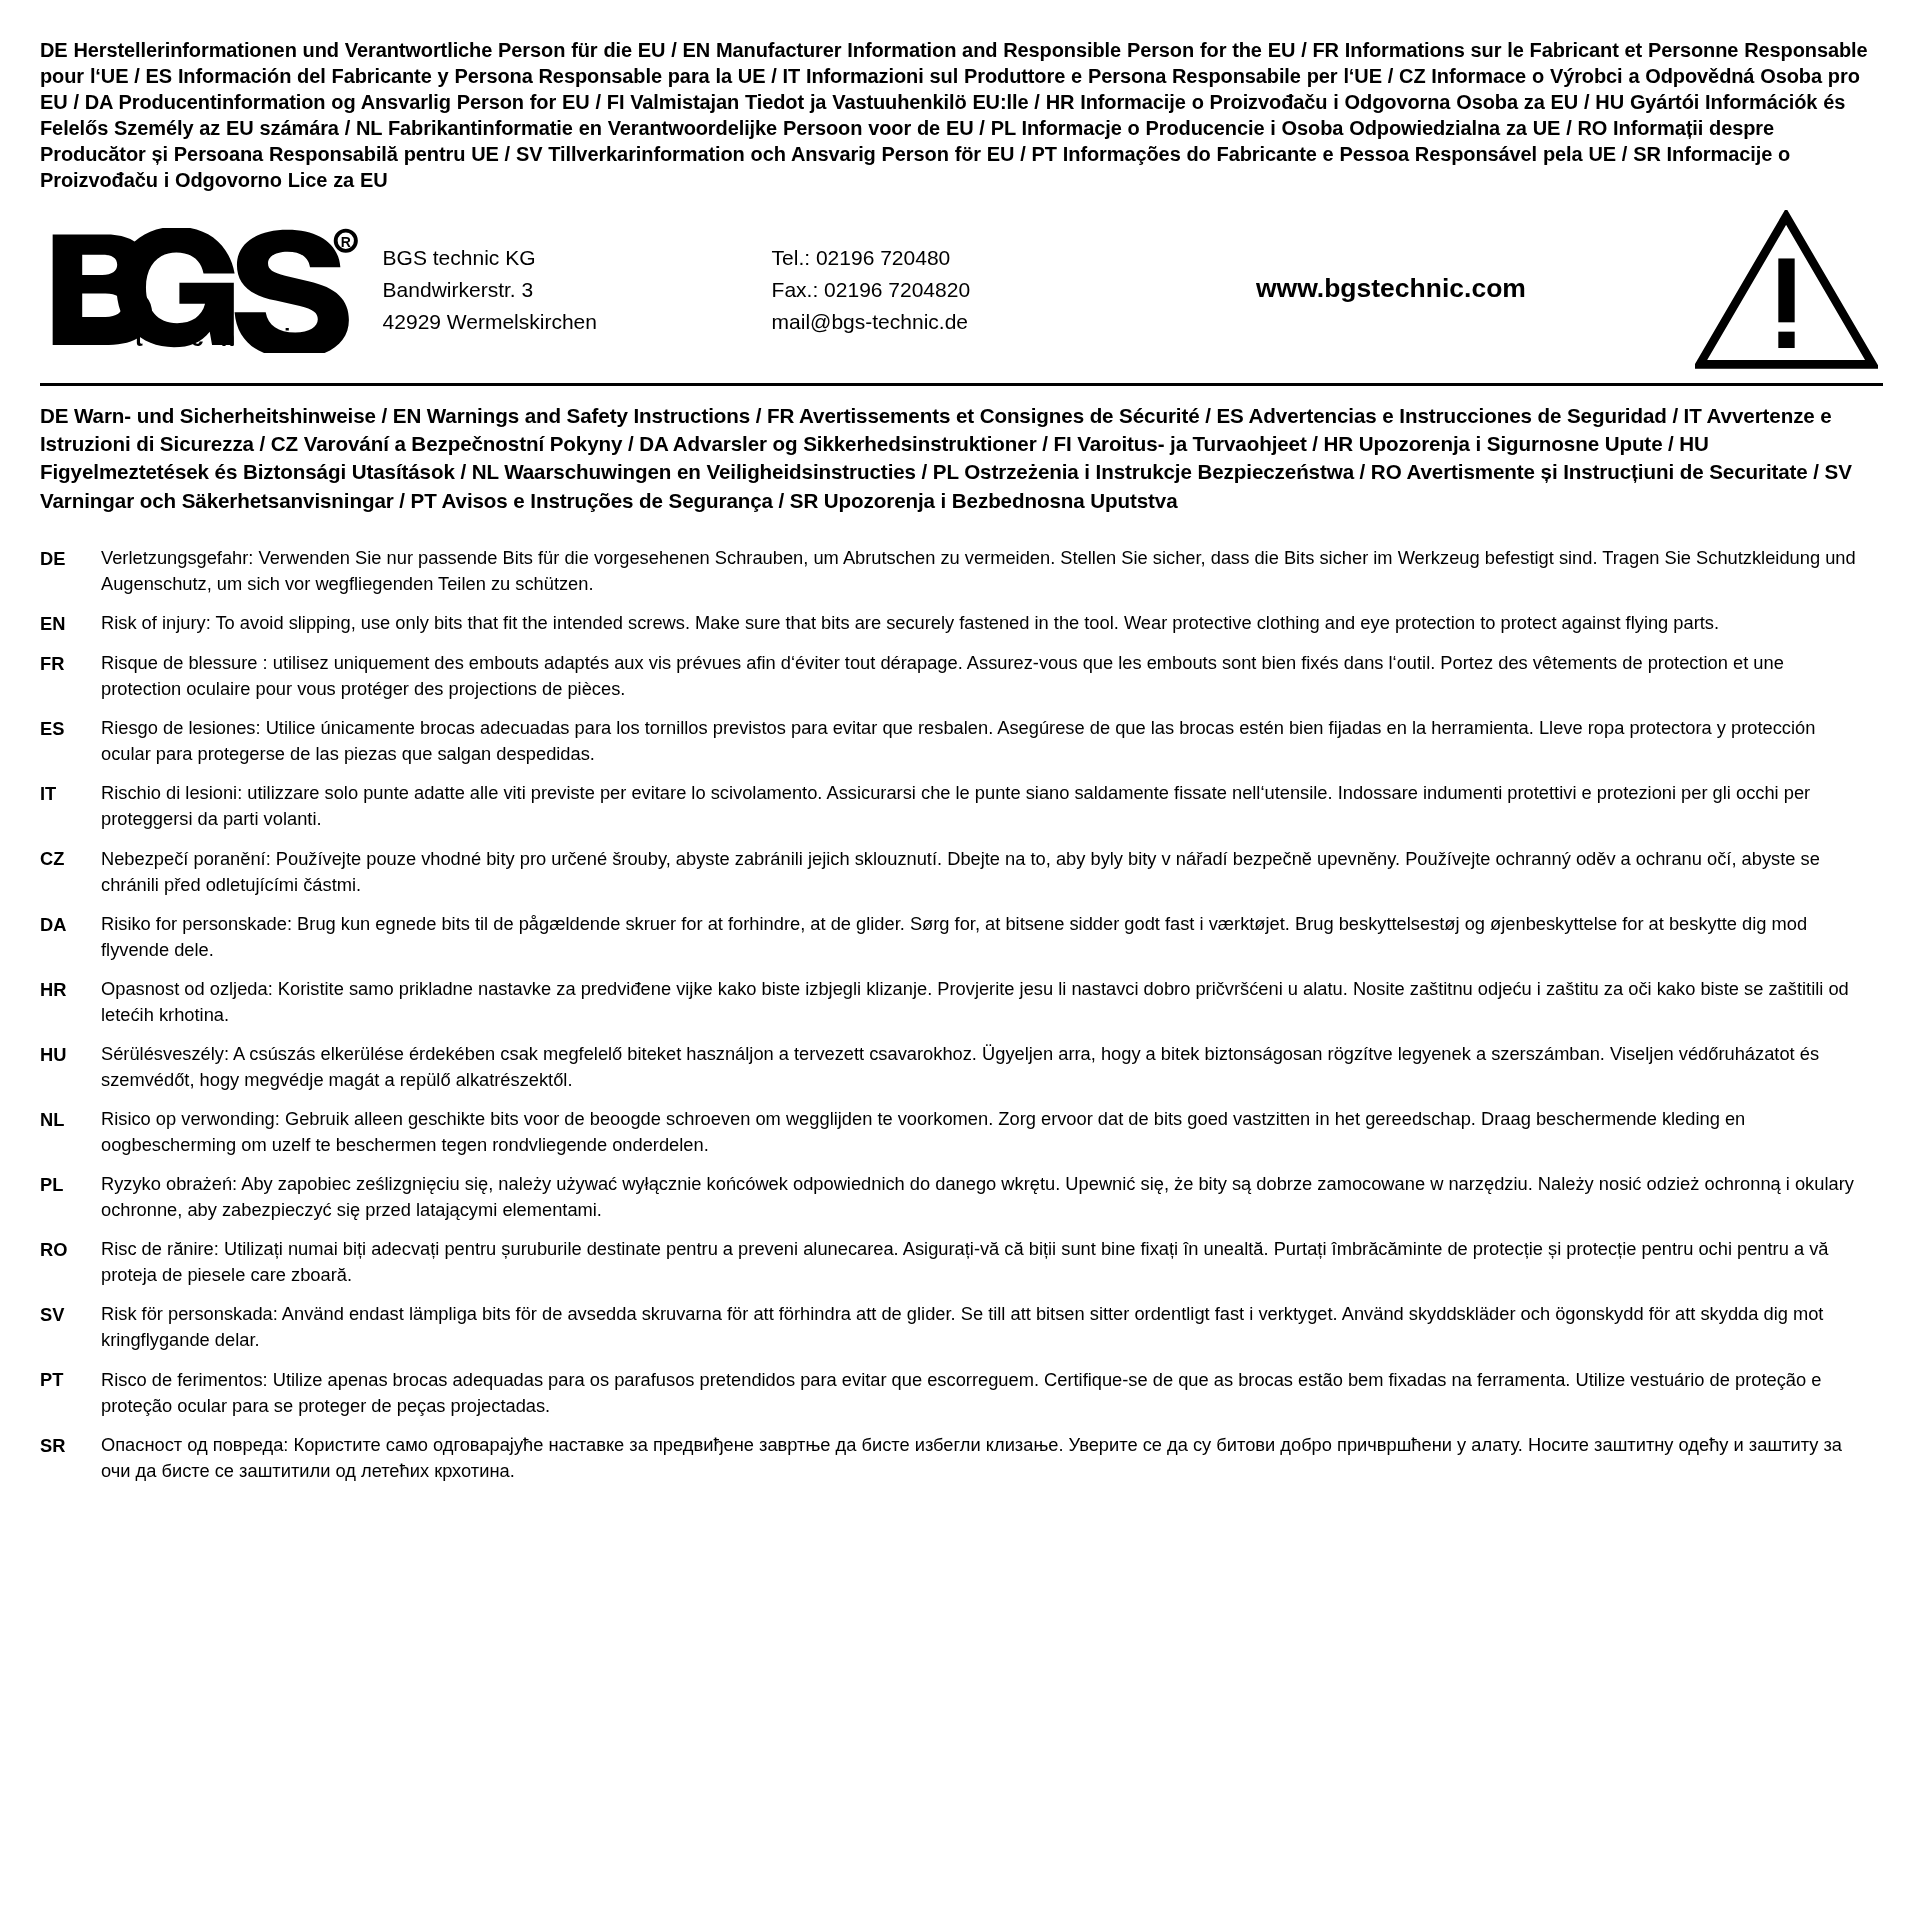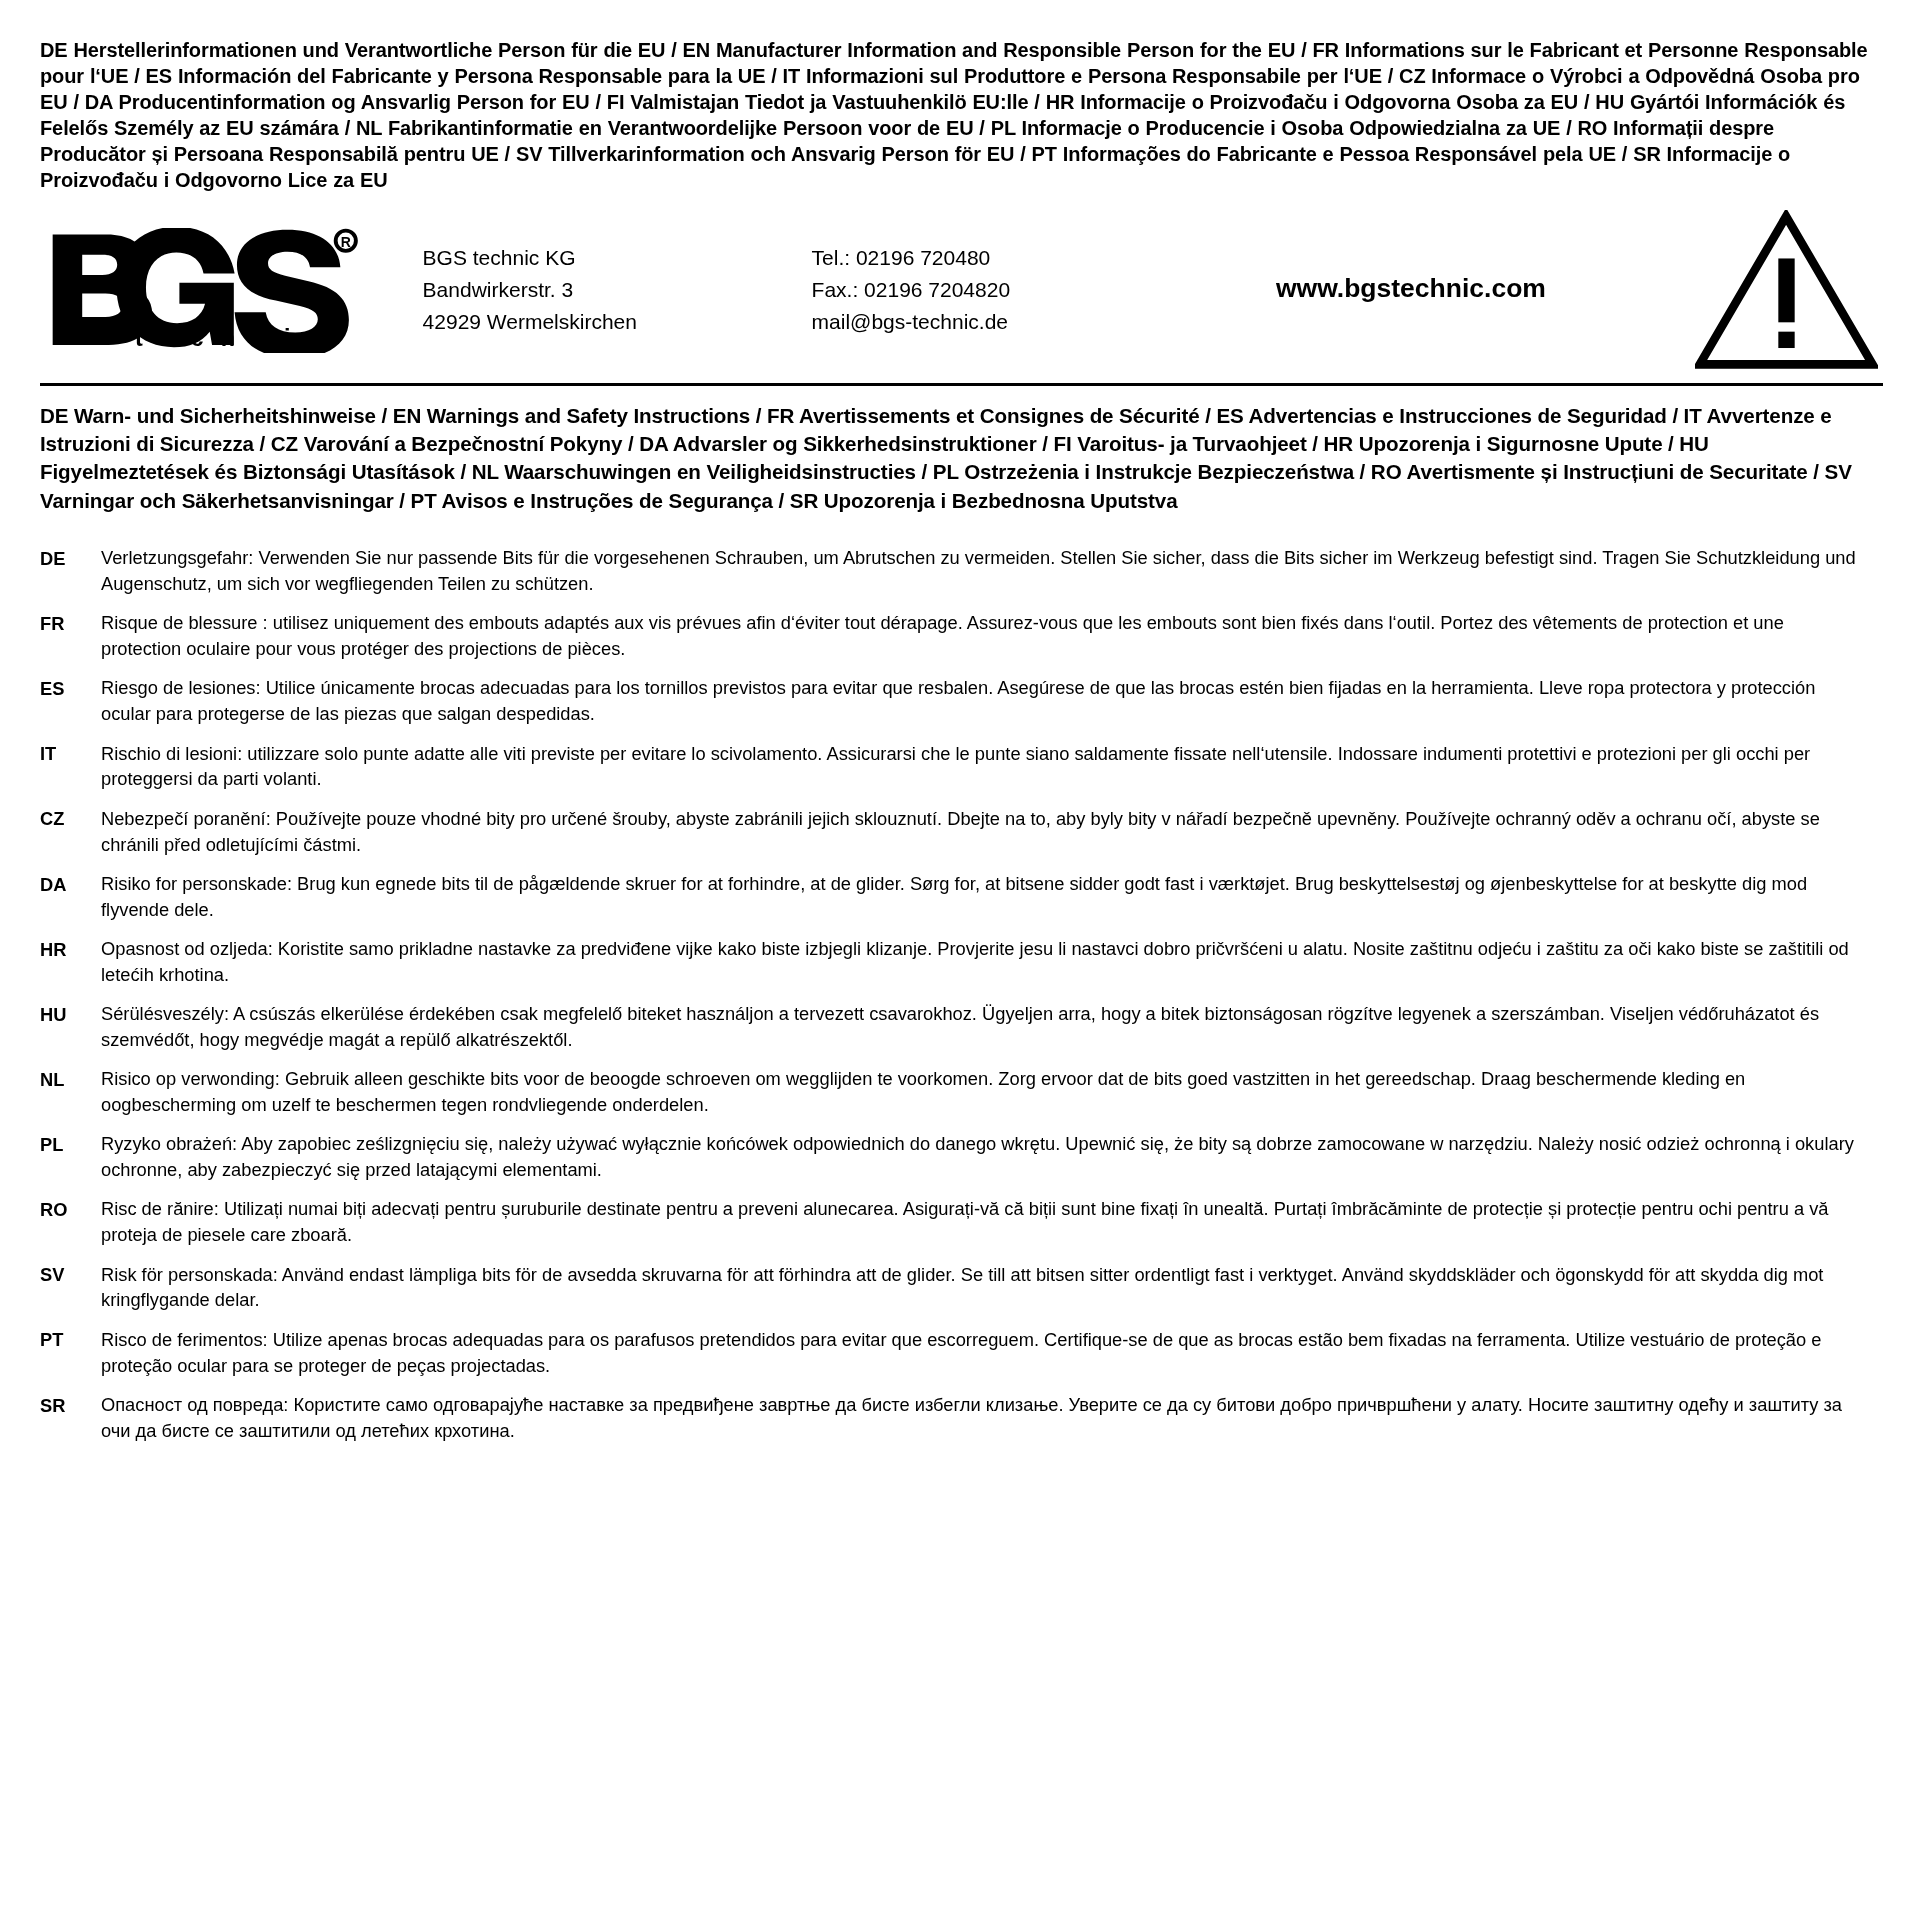"BGS technic KG" .addr-block { margin-left: 40px -> none }
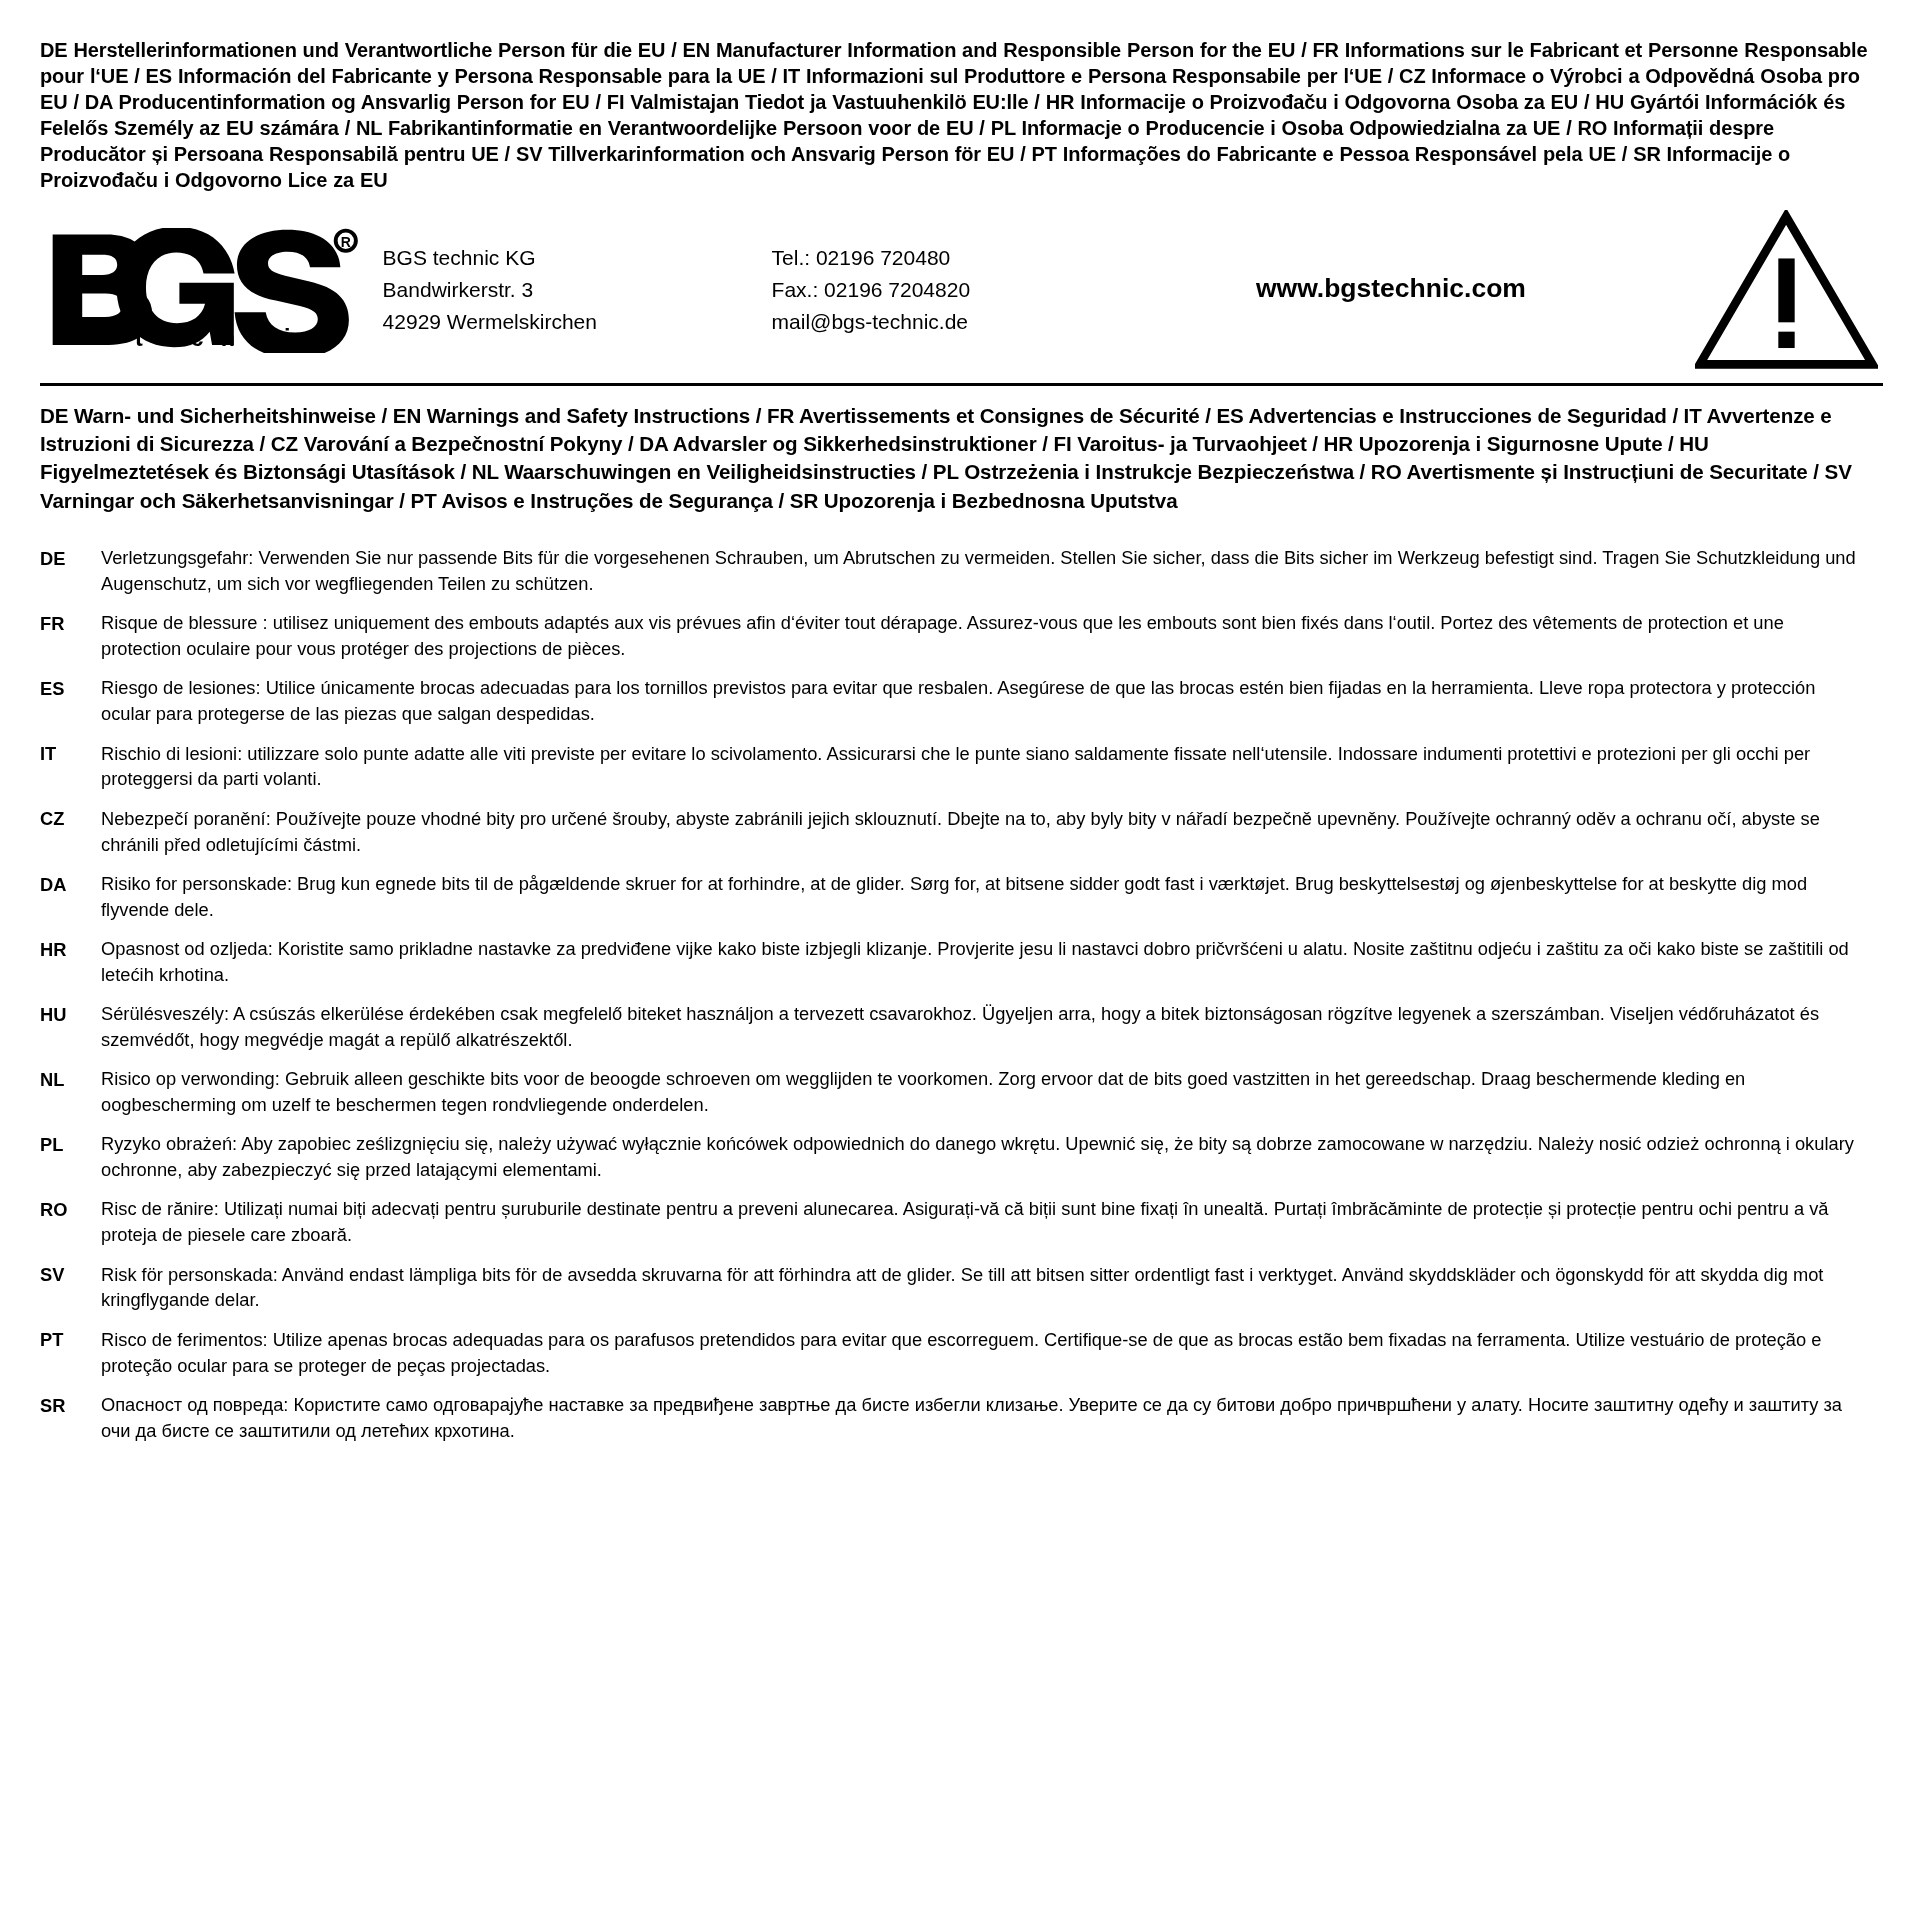"EN" div.lang-row { html: none -> <div> <div>EN</div> <div>Risk of injury: To avoid slipping, use only bits that fit the intended screws. Make sure that bits are securely fastened in the tool. Wear protective clothing and eye protection to protect against flying parts.</div> </div> }
